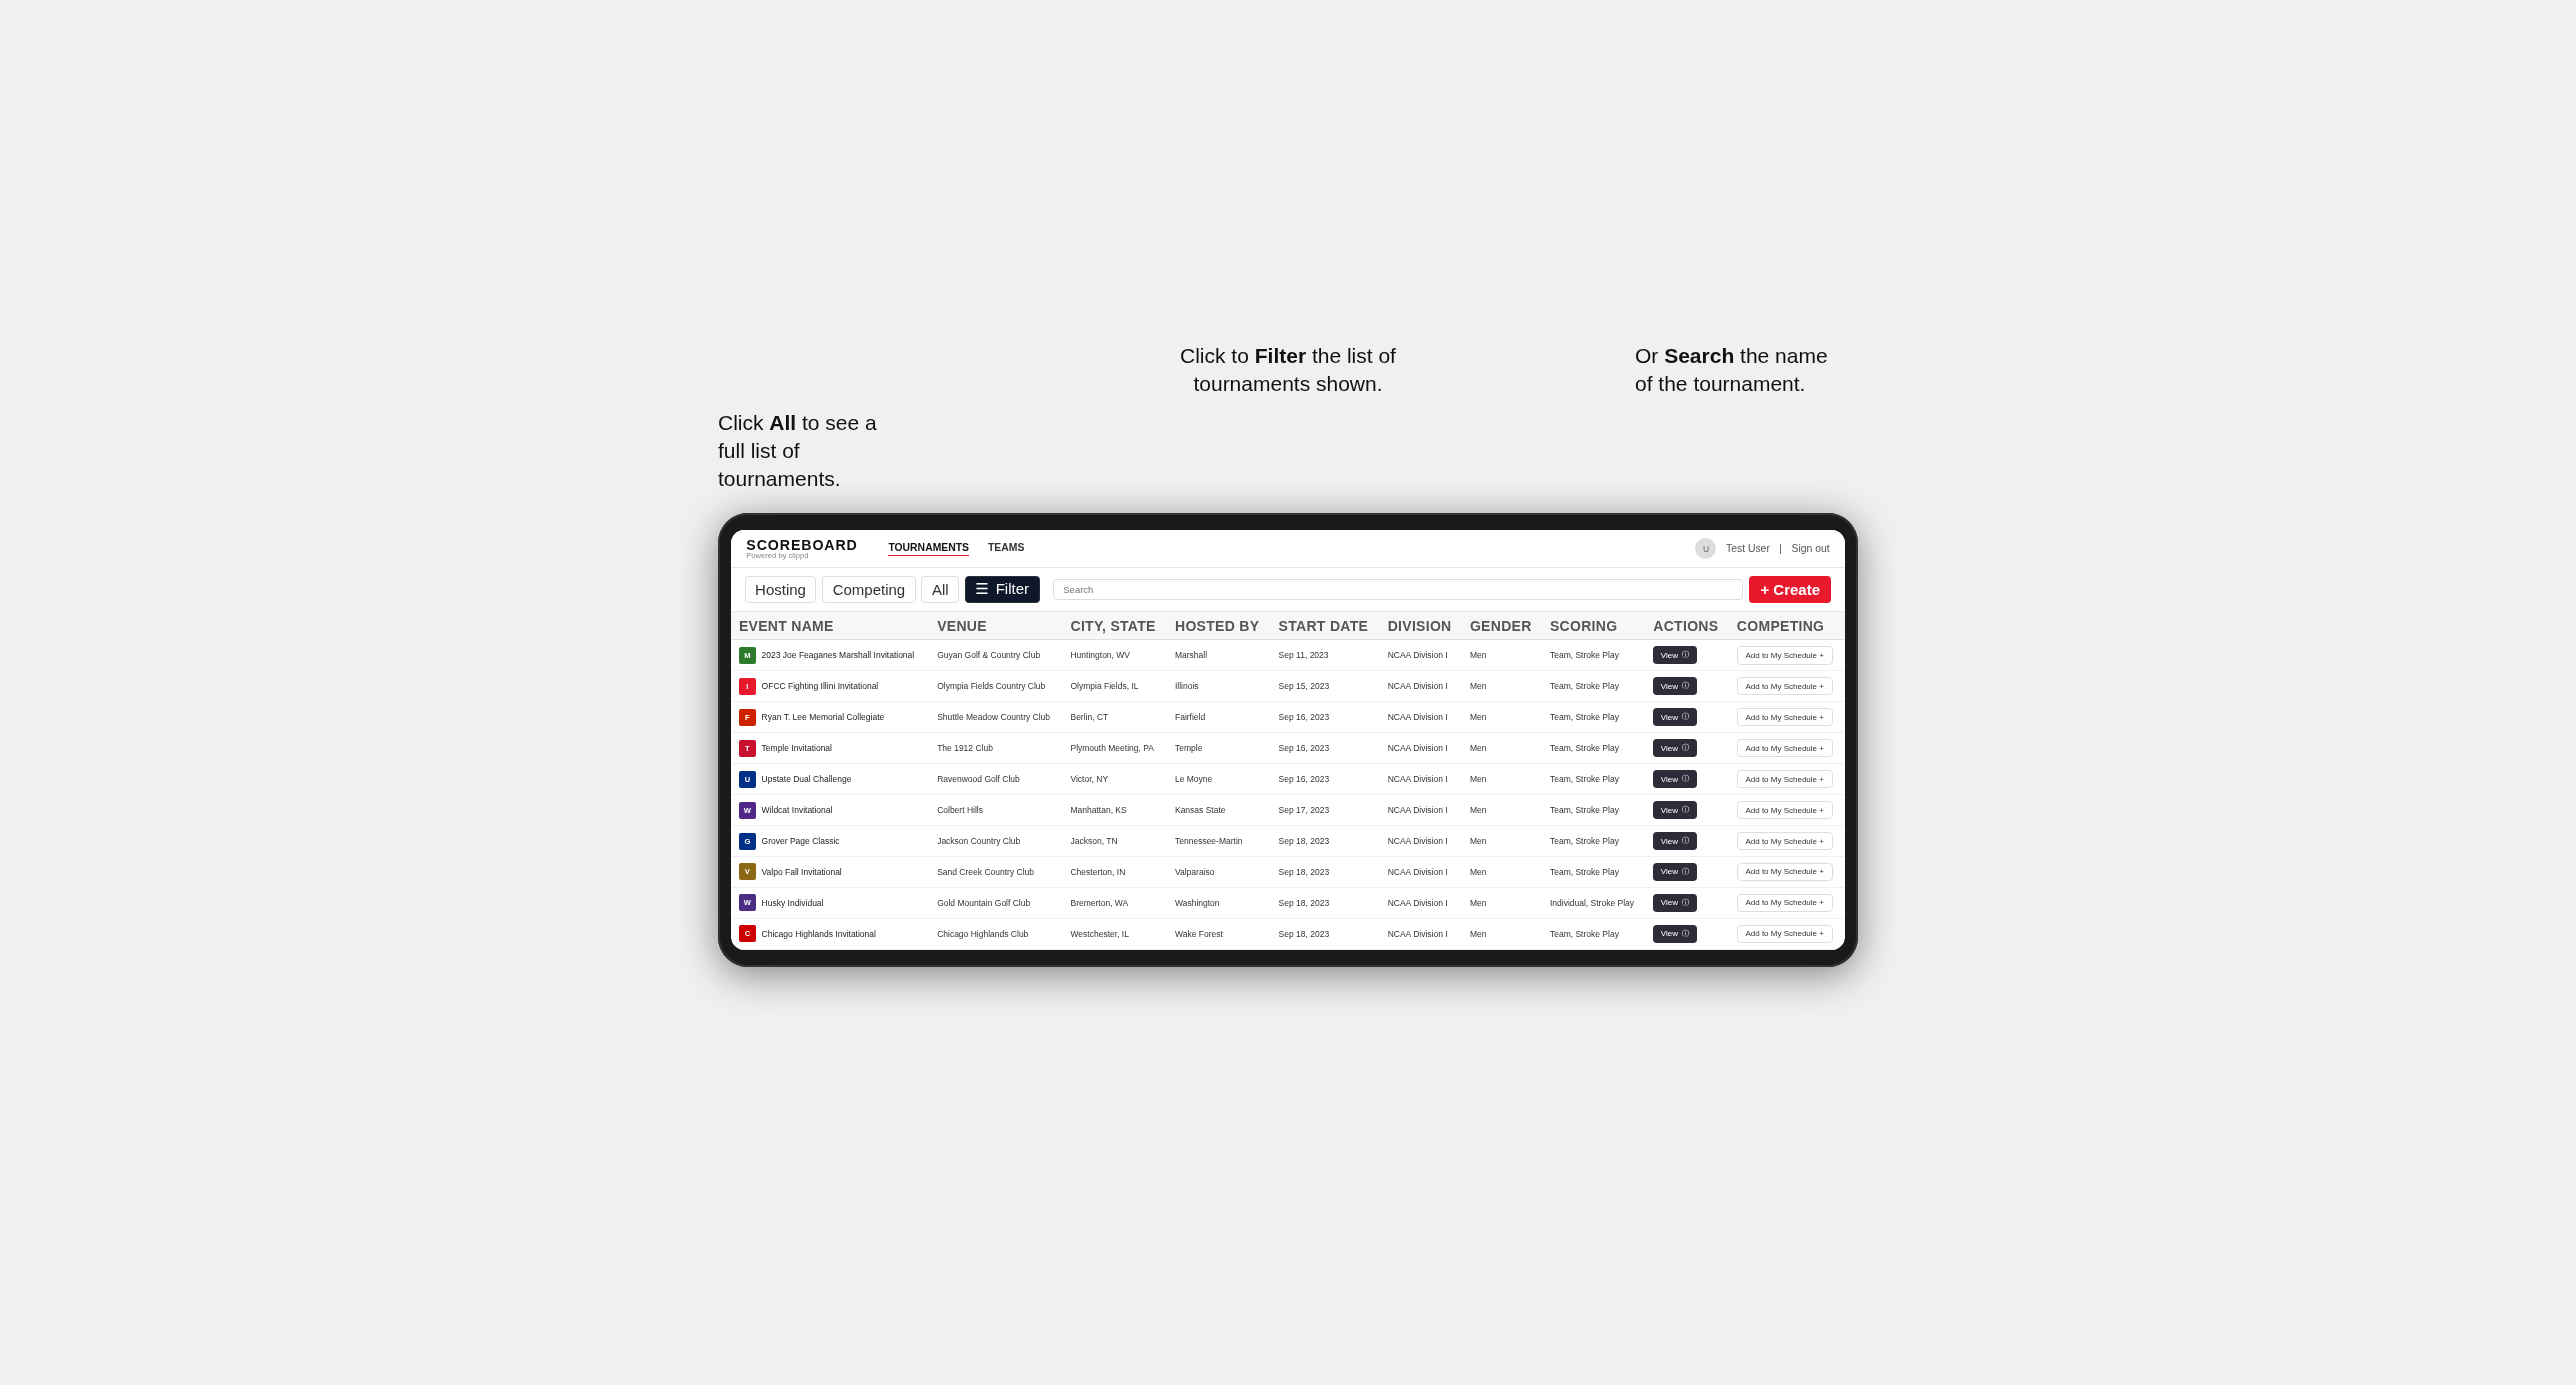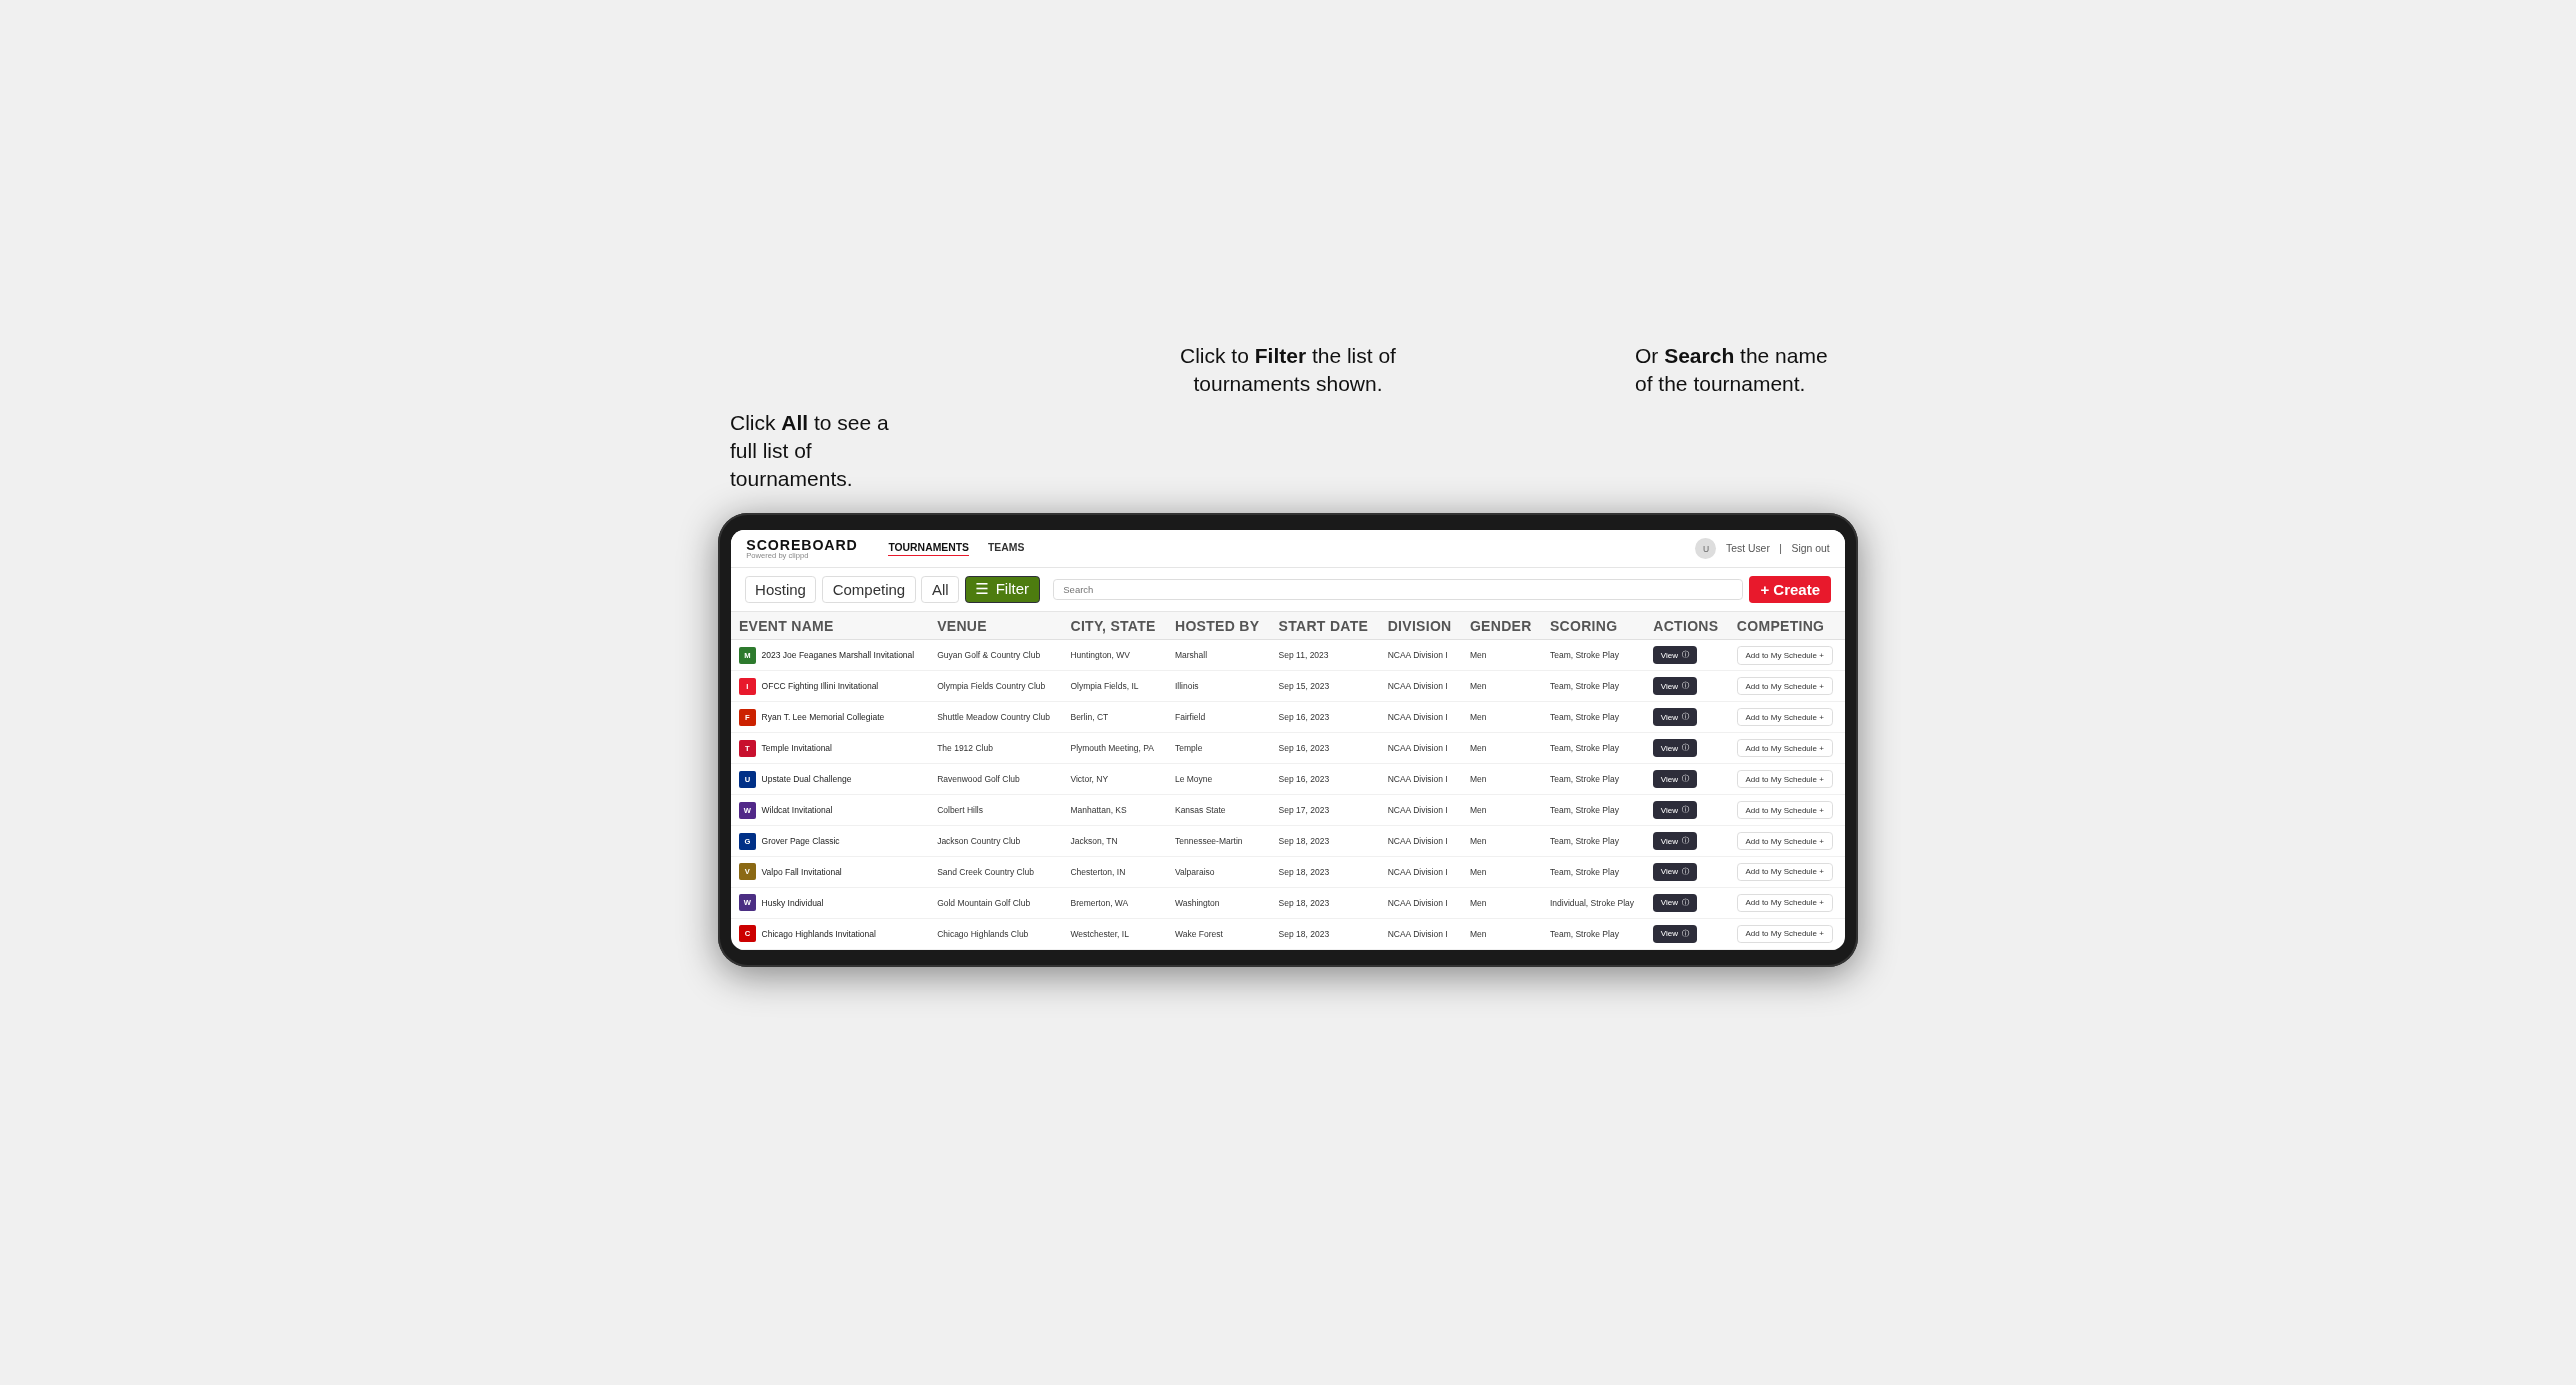"Click All to see a" .annotation-top-left { left: 12px -> 0 }
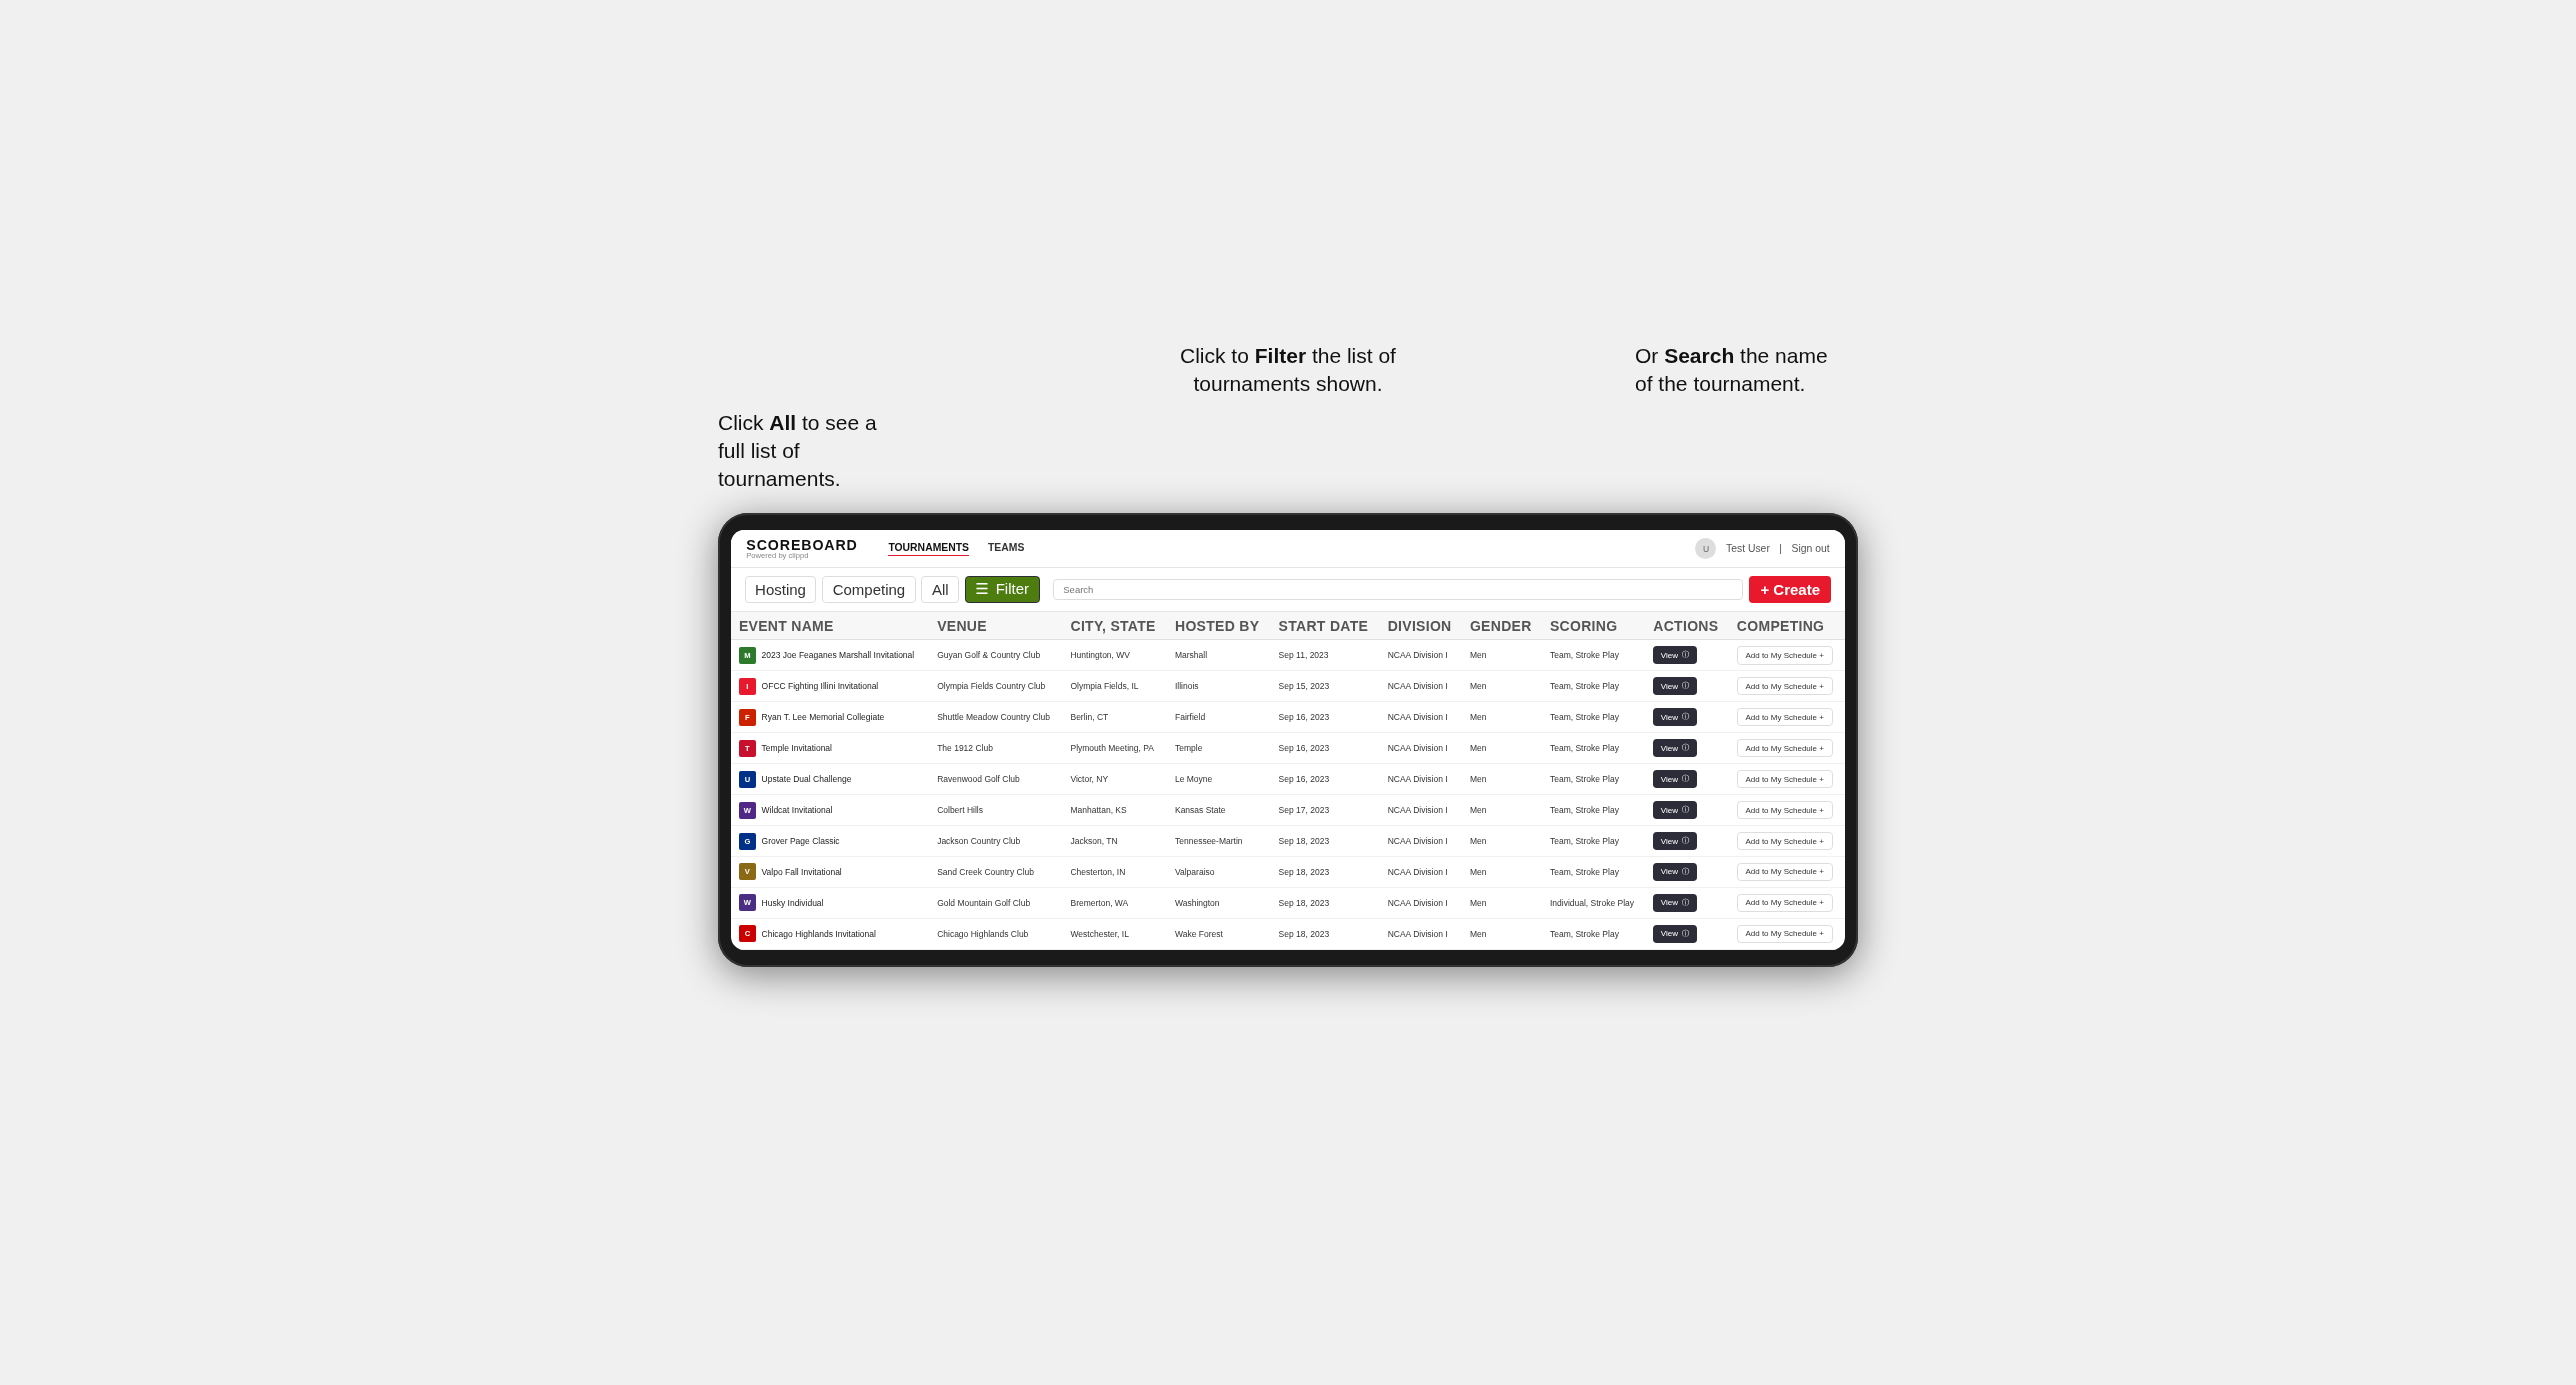"☰ Filter" .tab-btn.active-dark { background: #4d7c0f -> #0f172a }
